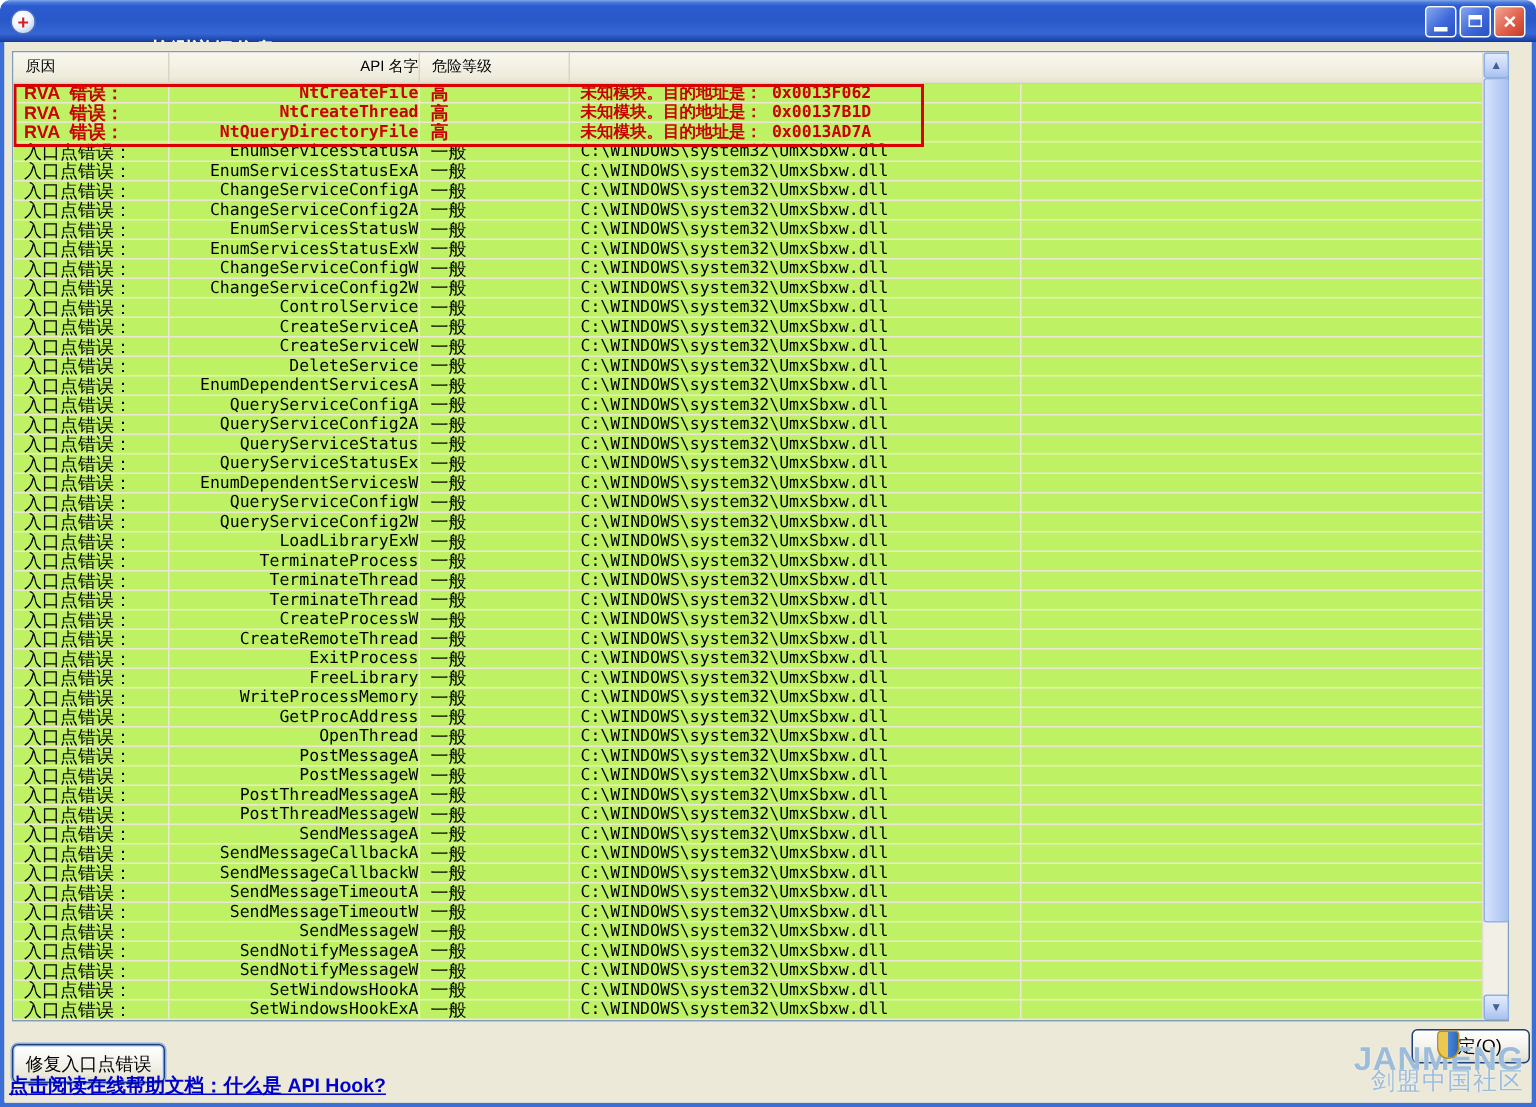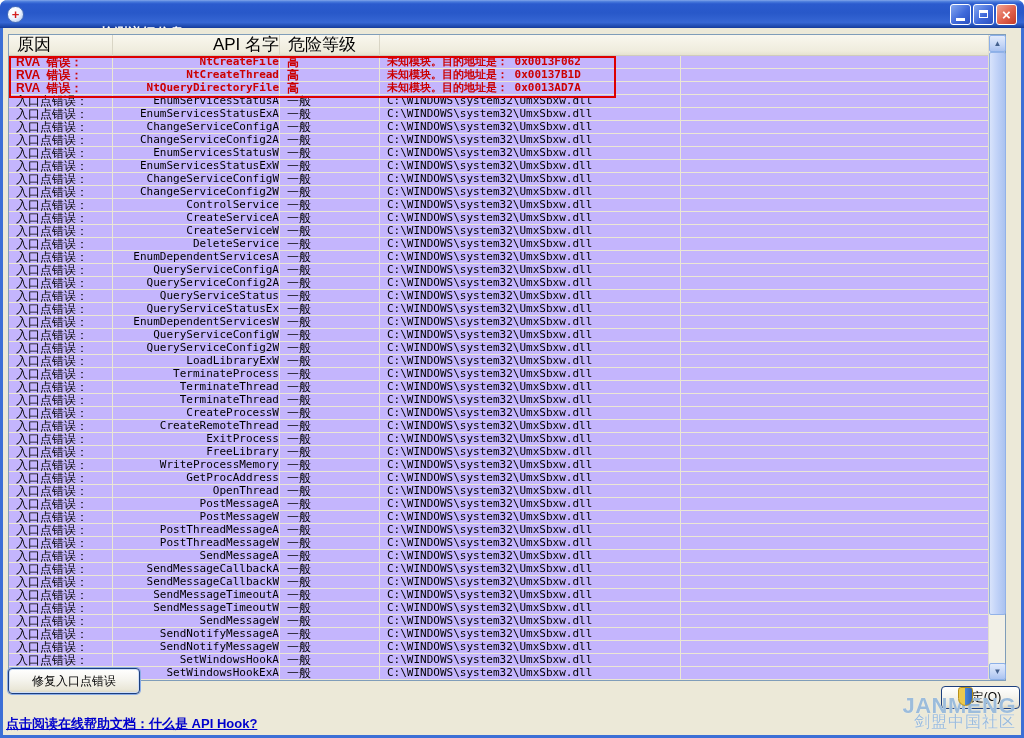"原因" .hcell { font-size: 17px -> 10px }
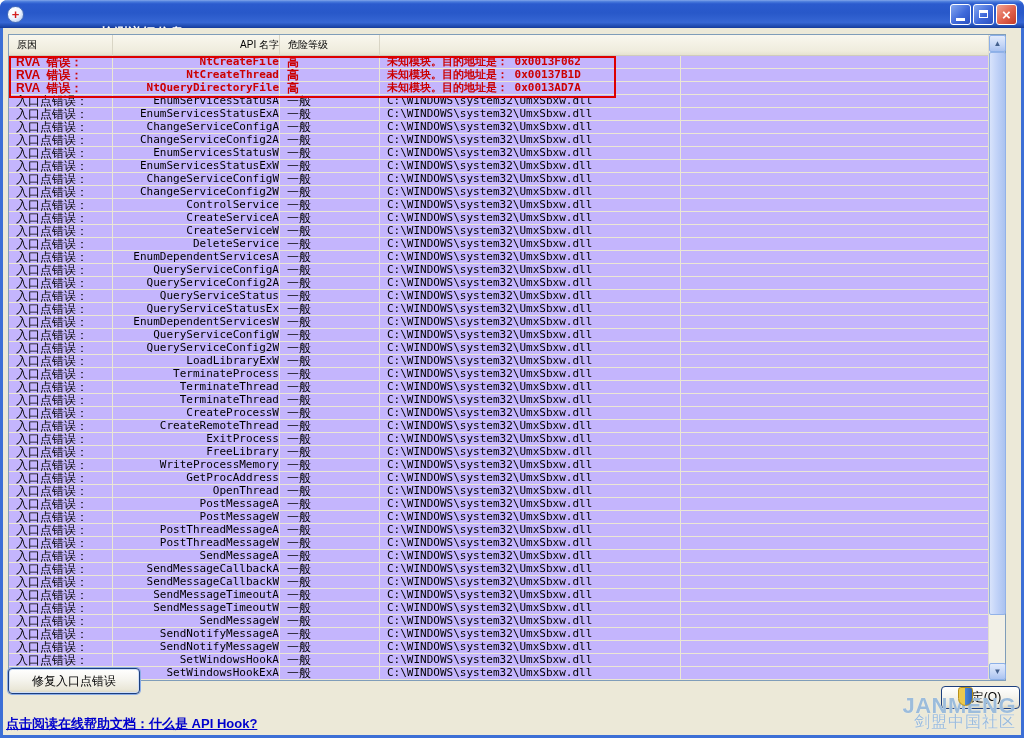"RVA 错误：" .lv-row { background: #c4b5fd -> #bef264 }
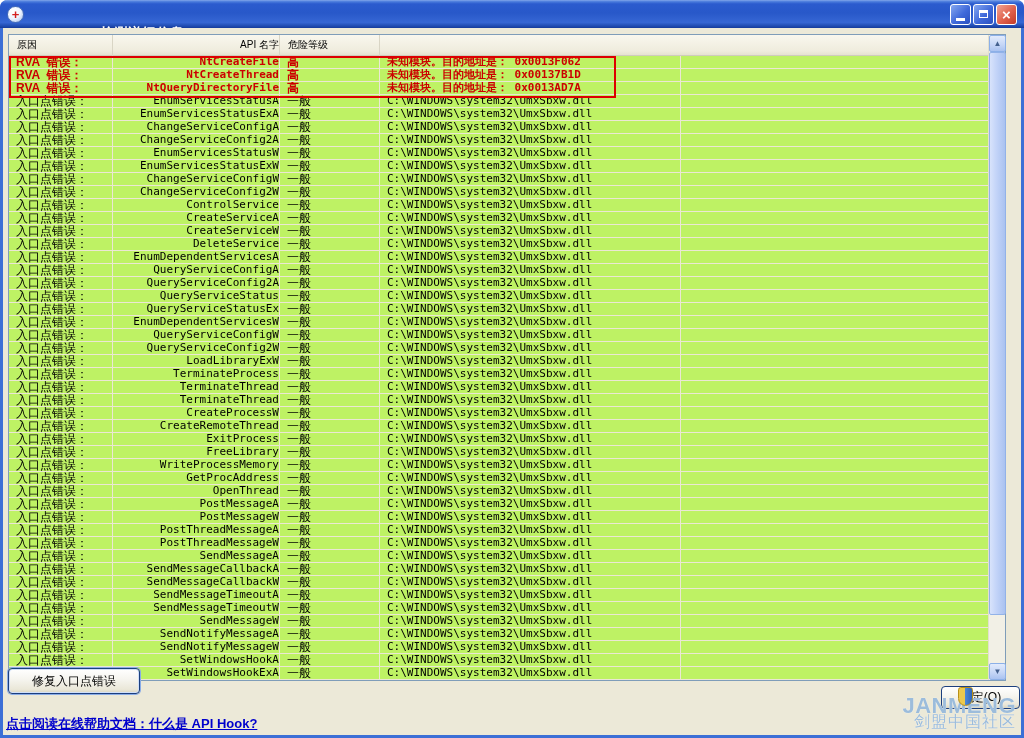"修复入口点错误" .fix-btn { top: 640px -> 668px; width: 132px -> 102px }
